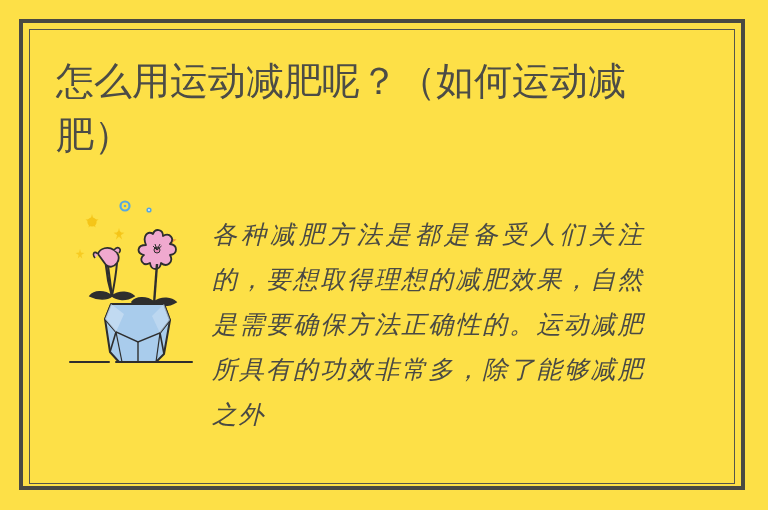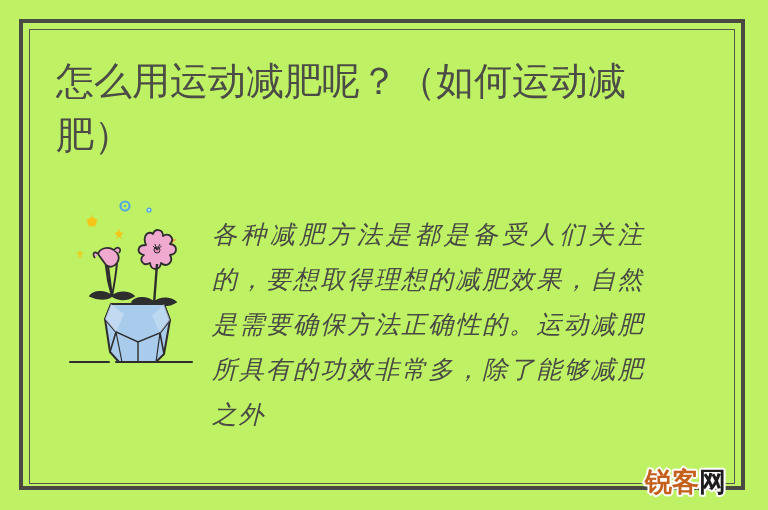"怎么用运动减肥呢？（如何运动减肥）" #page { background: #bef264 -> #fde047 }
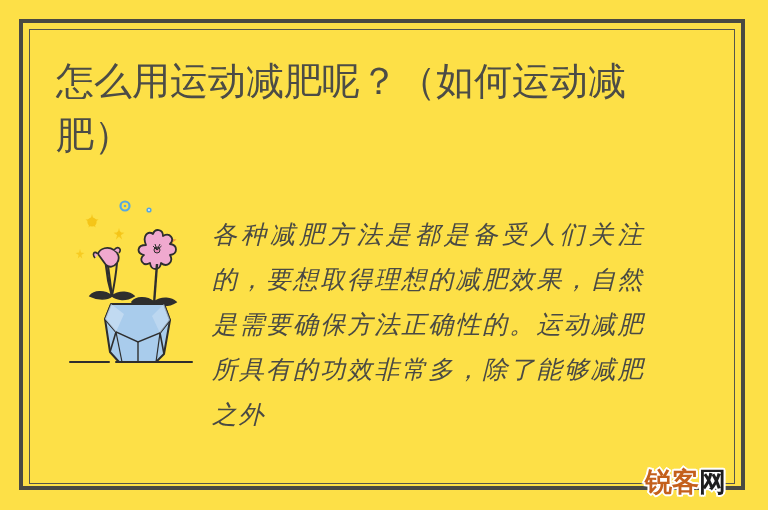"锐客网" div.watermark { html: <div> <span>锐客</span><span>网</span> </div> -> none }
